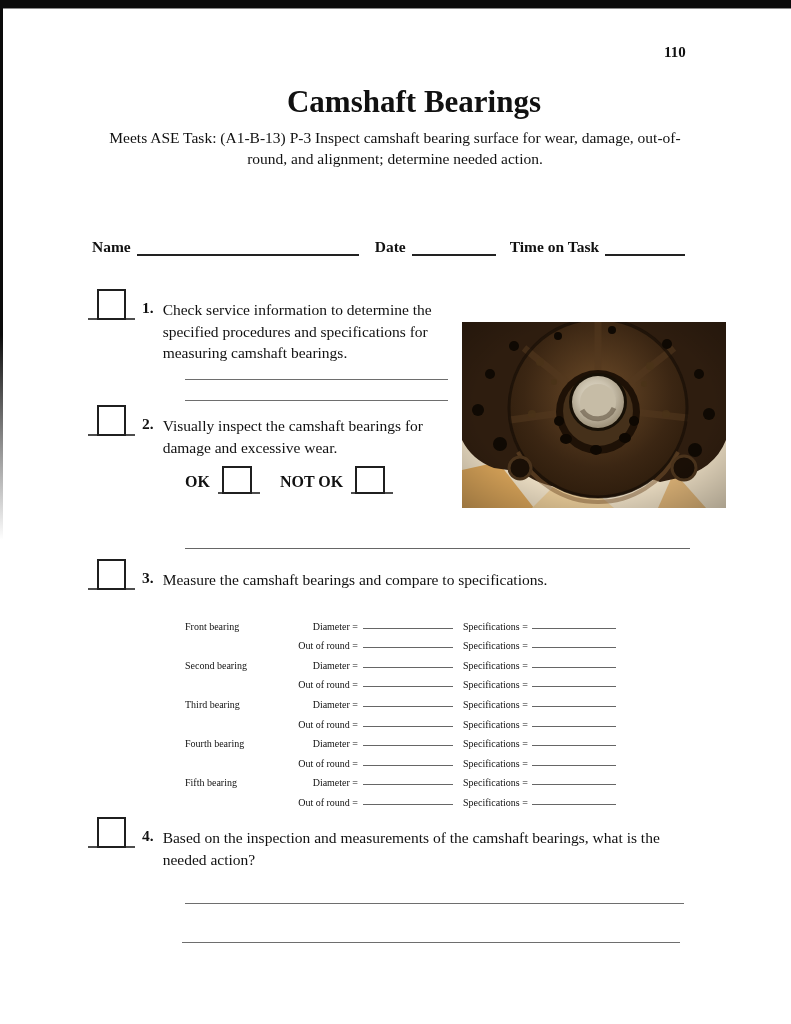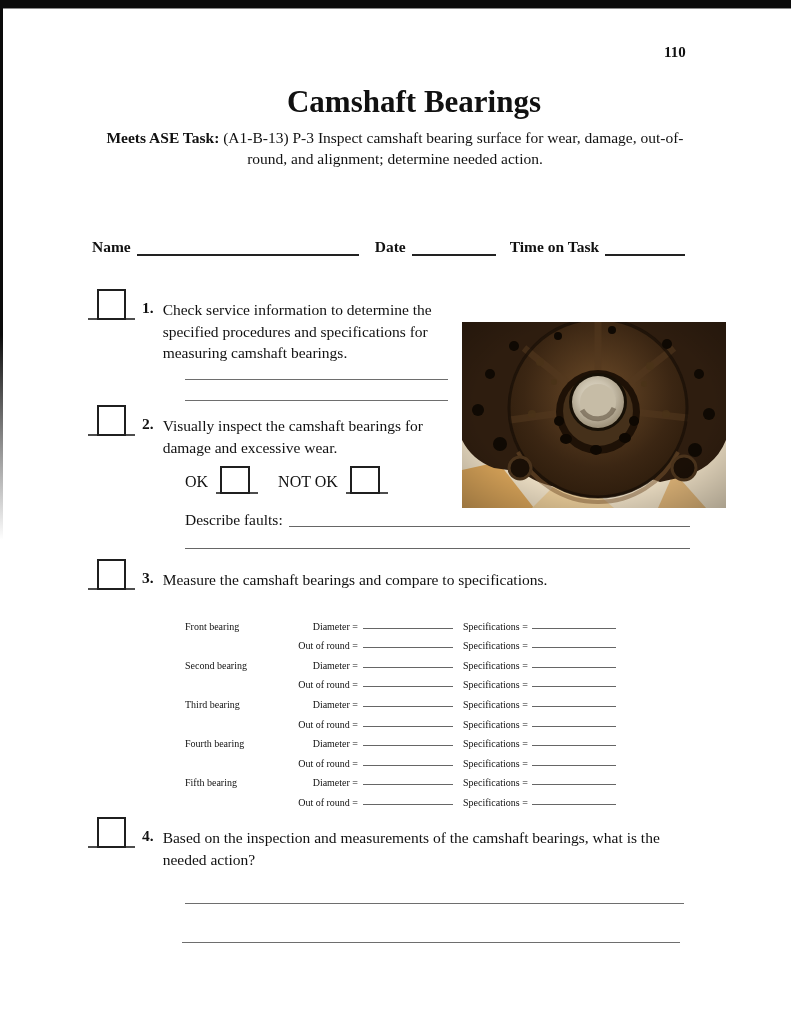"Meets ASE Task:" .ase b { font-weight: bold -> normal }
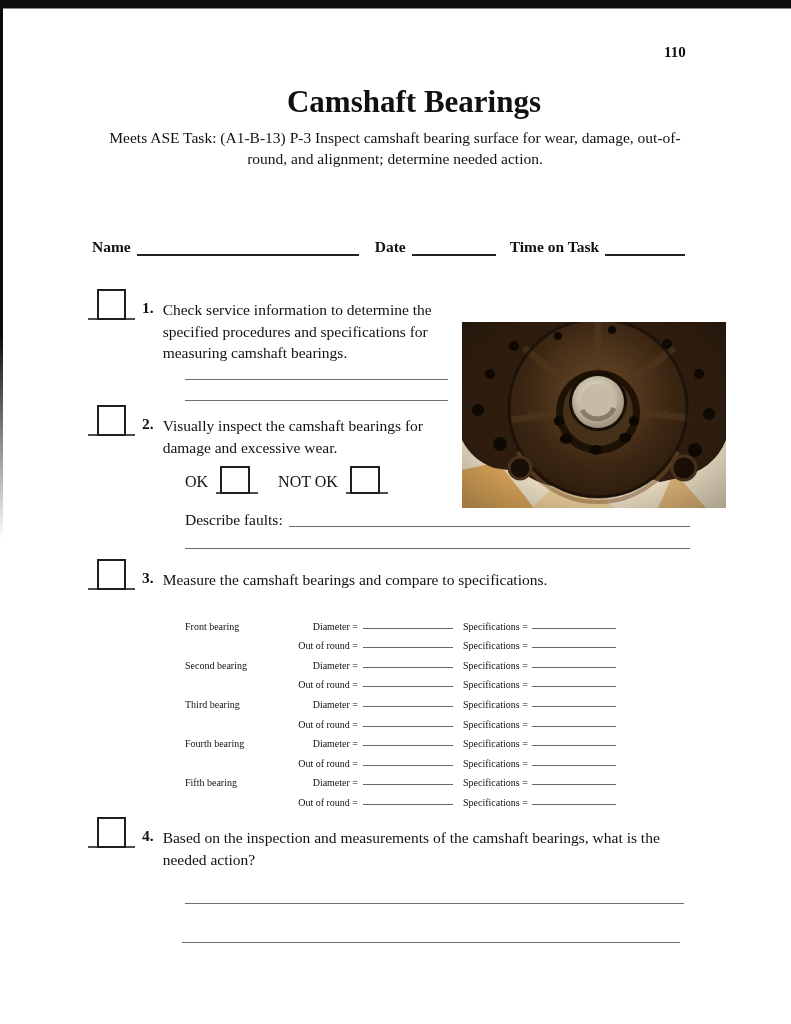"OK" .okrow { font-weight: normal -> bold }
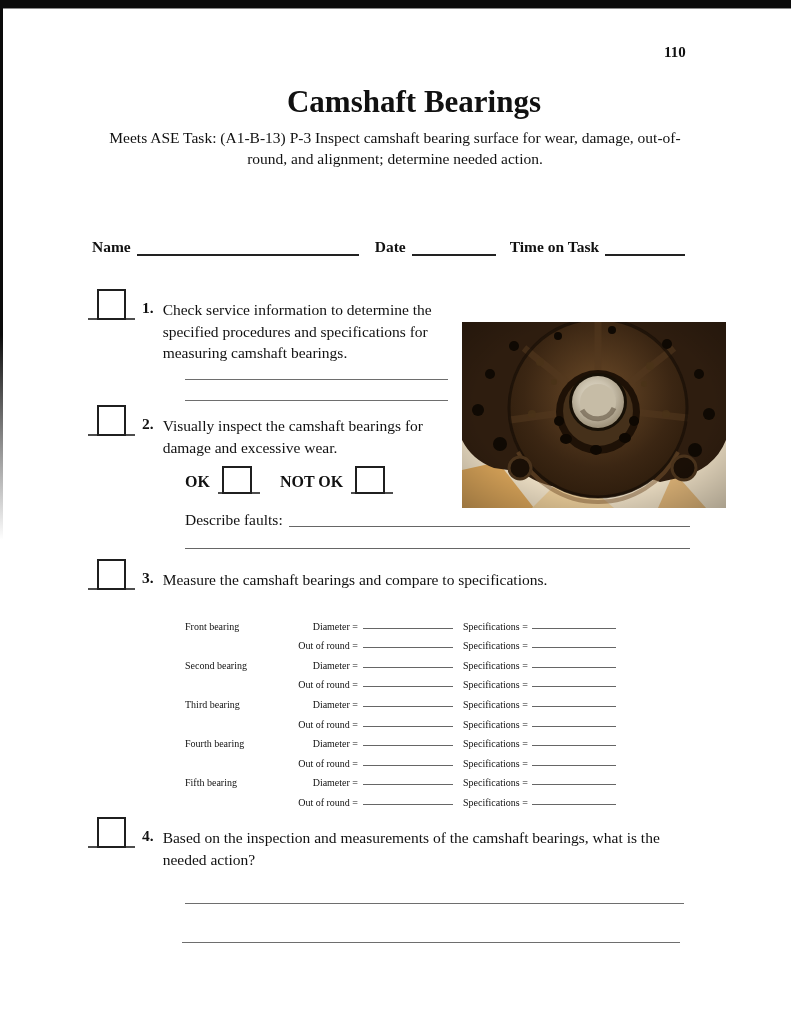"Describe faults:" div.df1 { html: <div> <span>Describe faults:</span> <span></span> </div> -> none }
